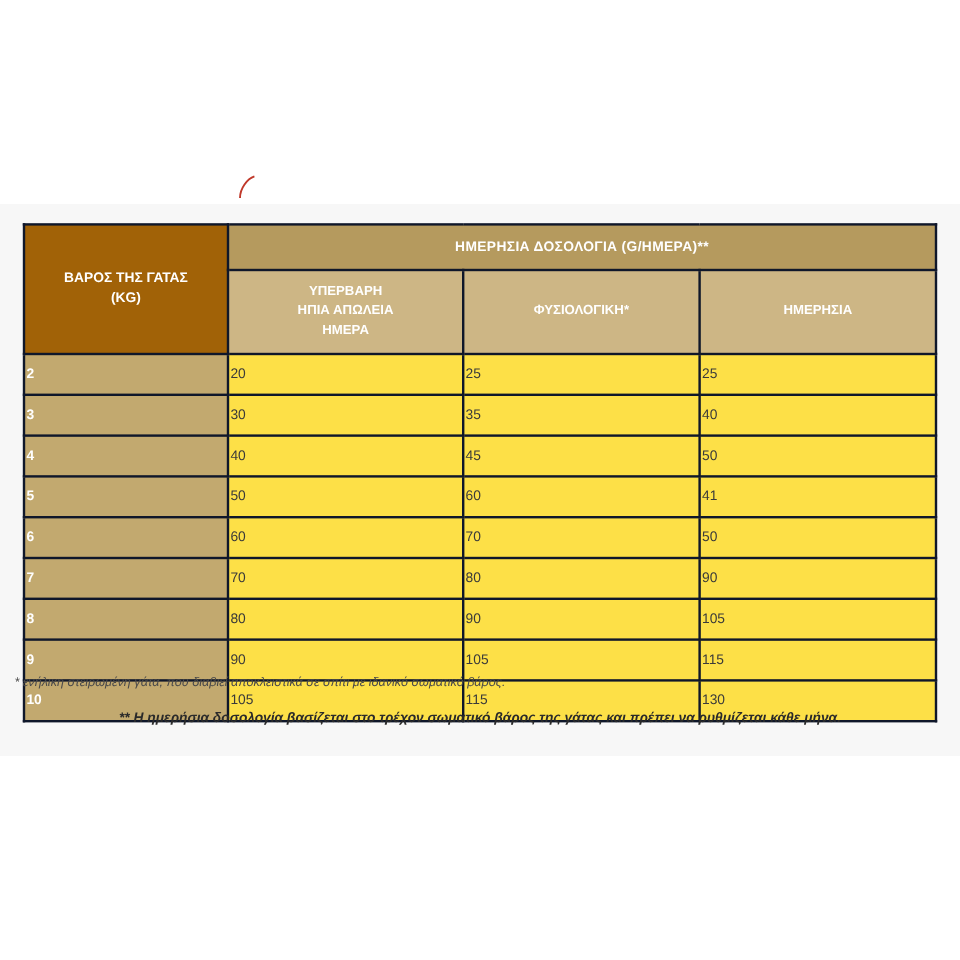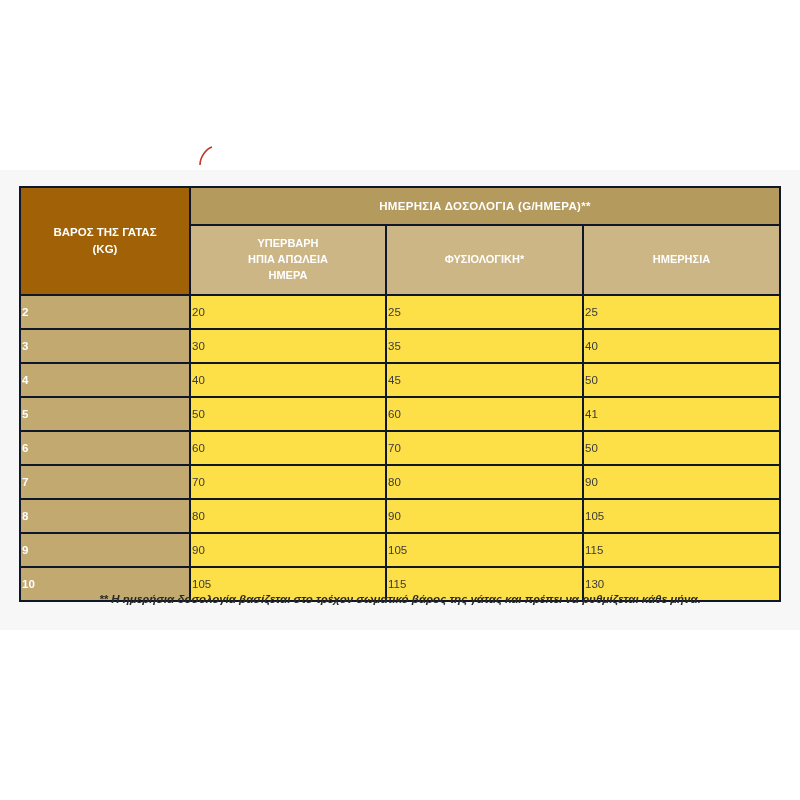"* ενήλικη στειρωμένη γάτα, που" div.footnote1 { html: none -> <div>* ενήλικη στειρωμένη γάτα, που διαβιεί αποκλειστικά σε σπίτι με ιδανικό σωματικό βάρος.</div> }
